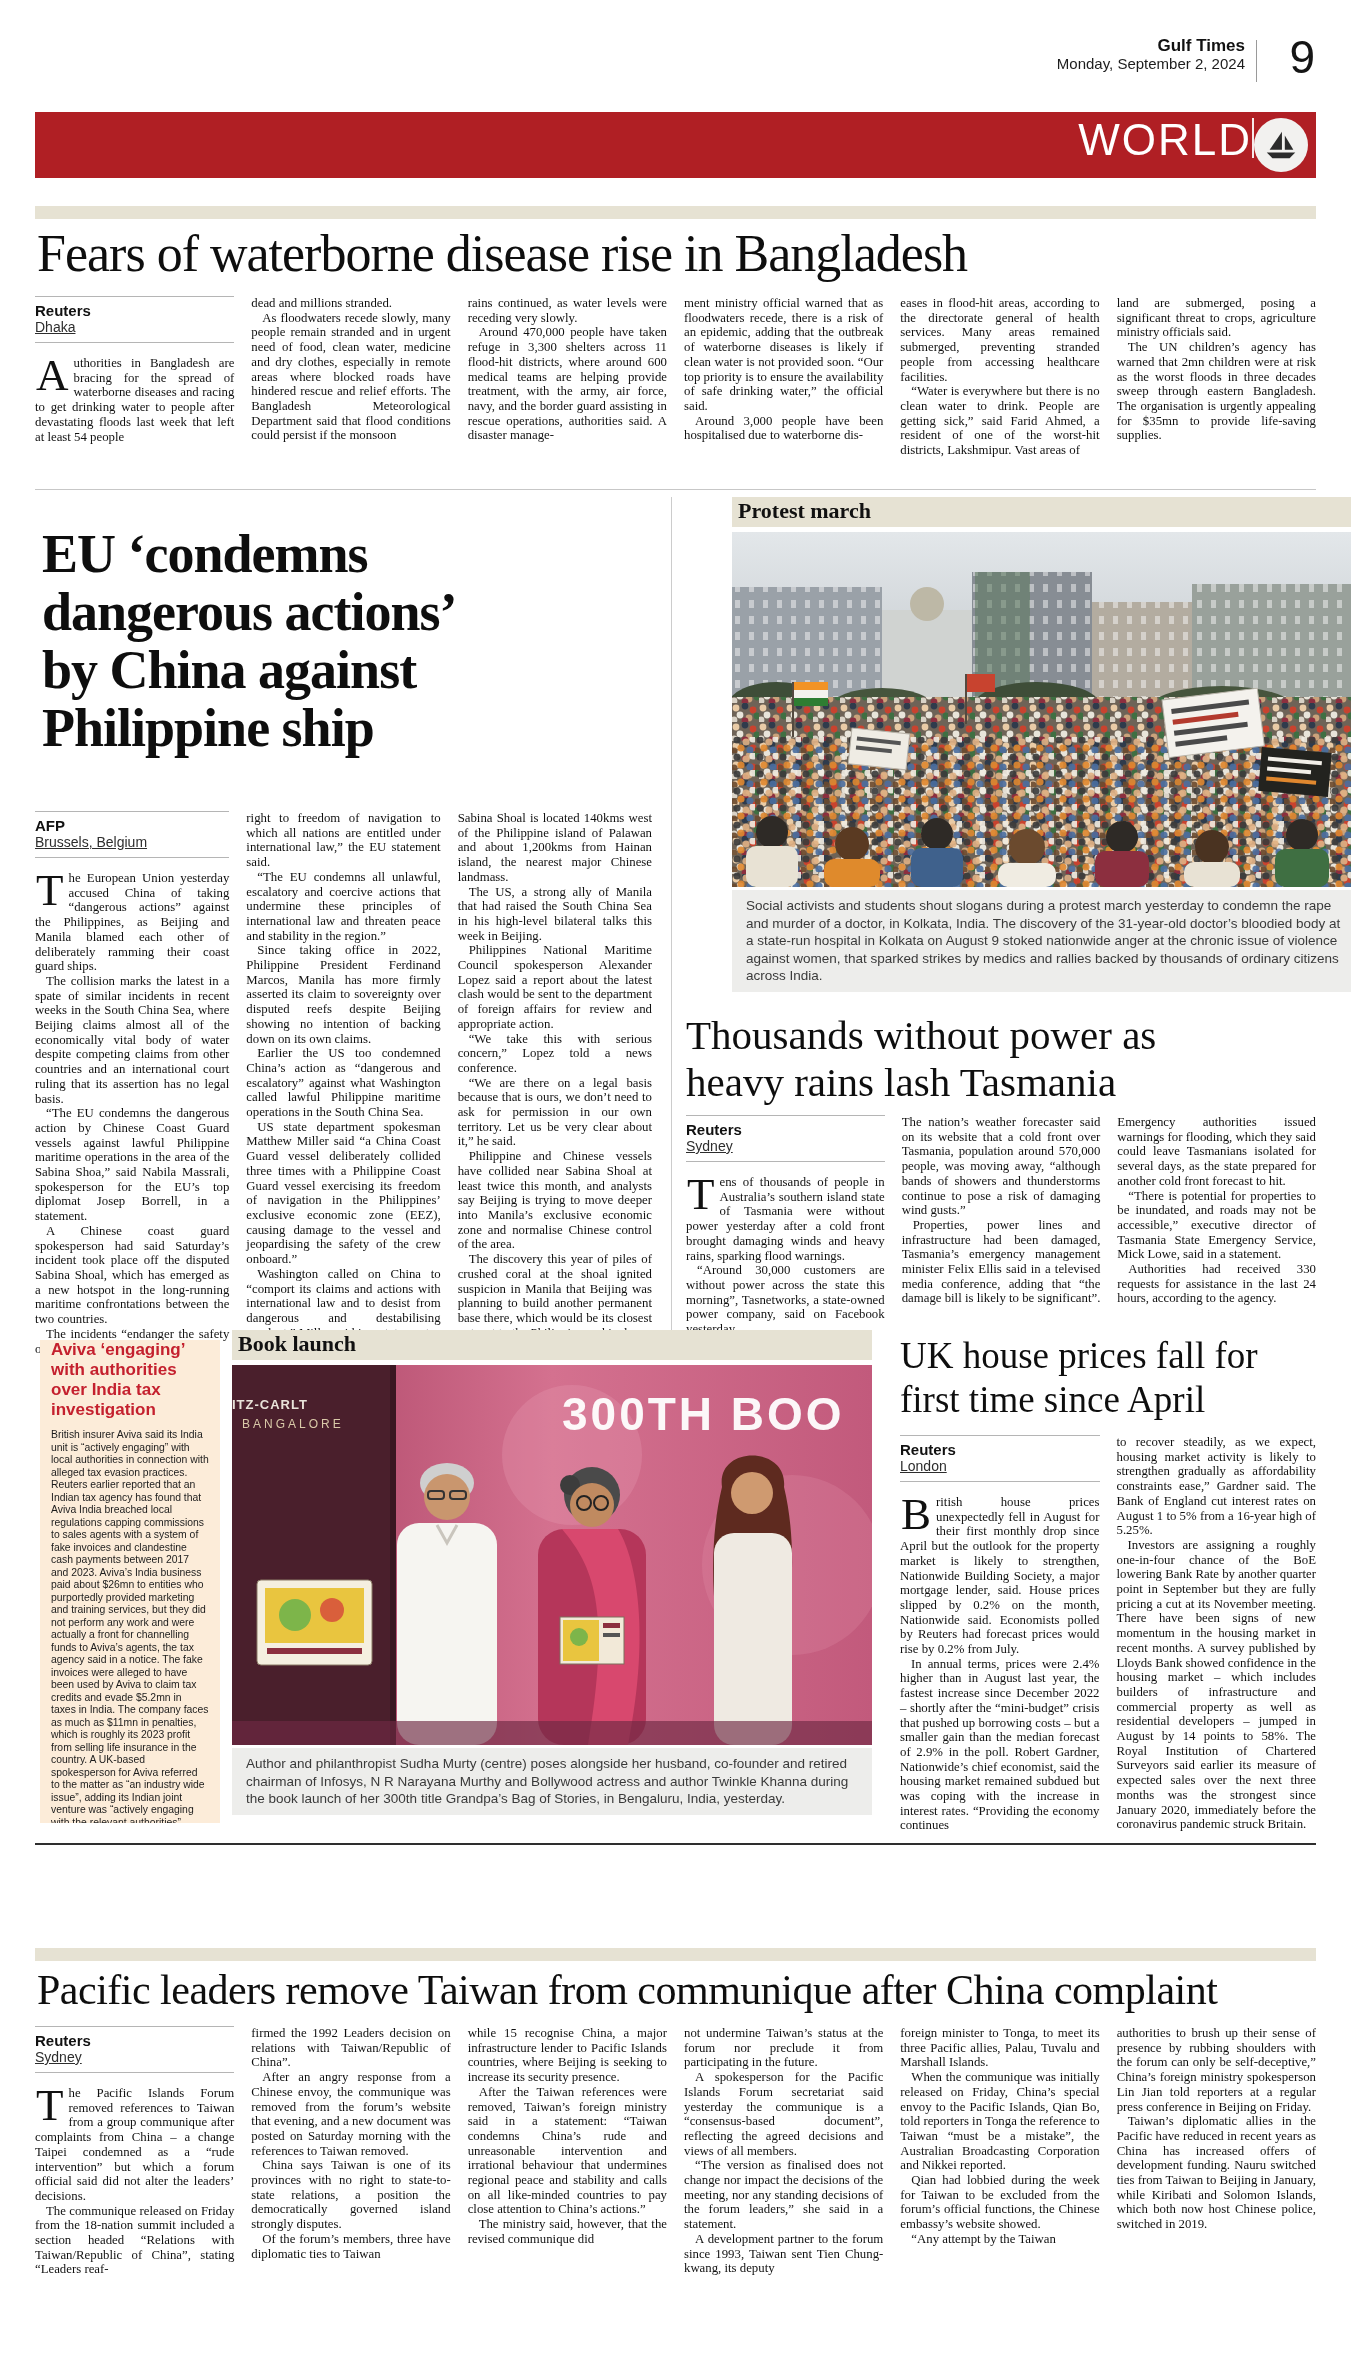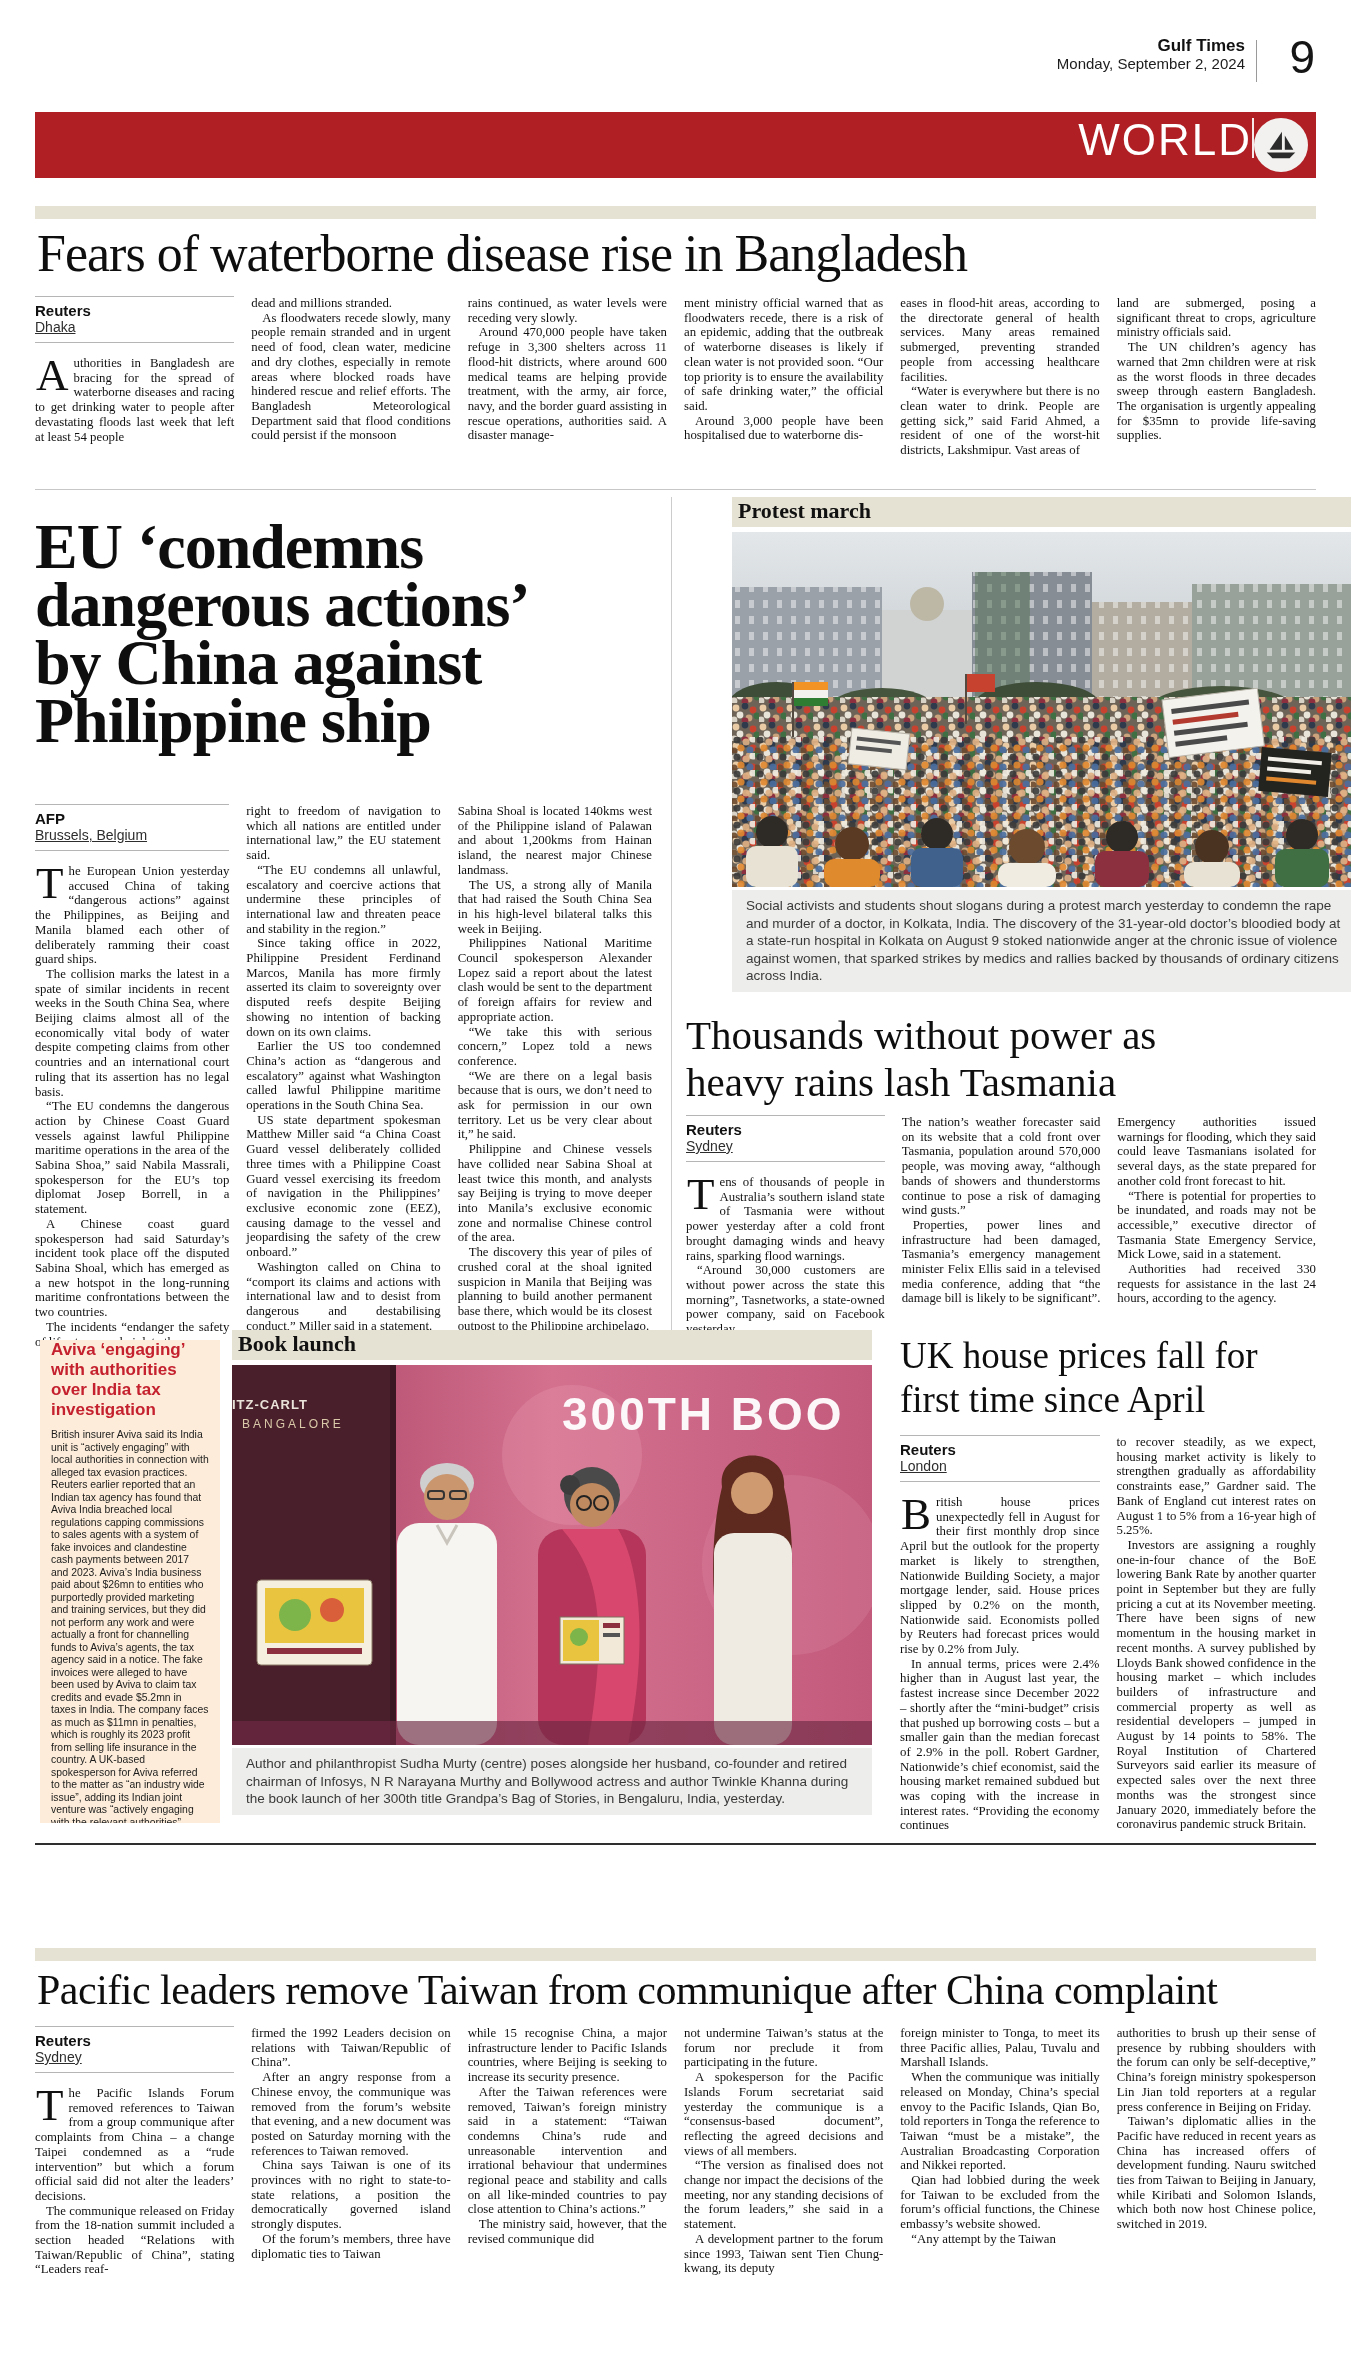"EU ‘condemns" .art-eu h2 { font-size: 64px -> 54px; margin: 0 -> 7px }
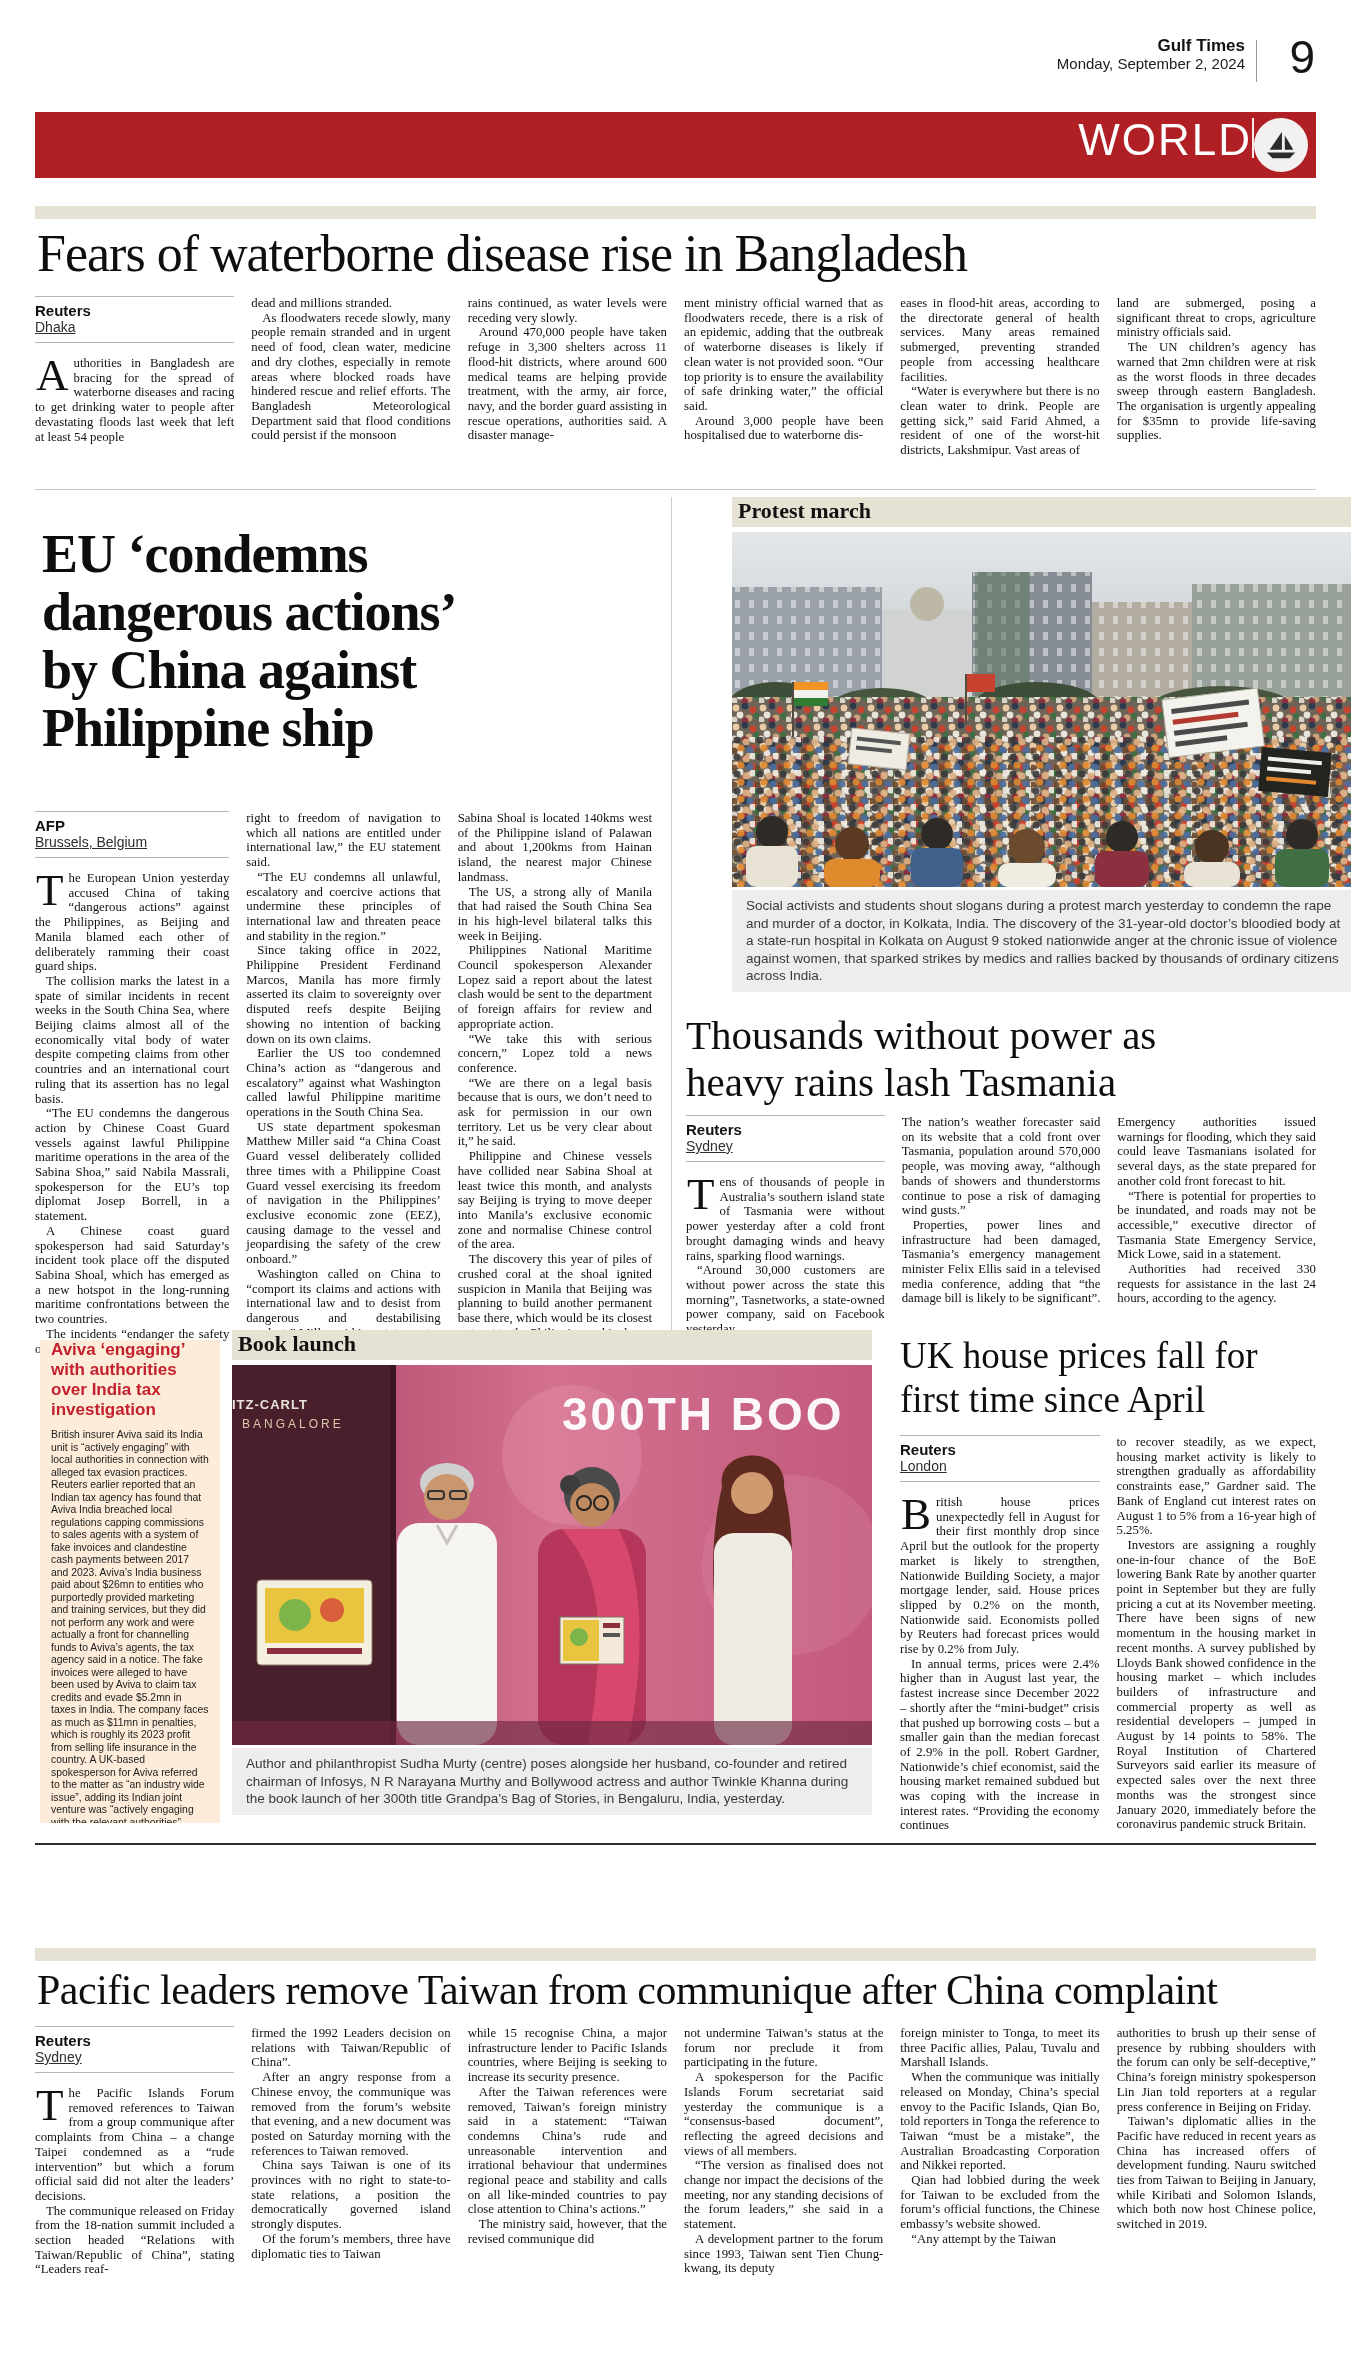"When the communique was initially" p { text: Monday -> Friday }
